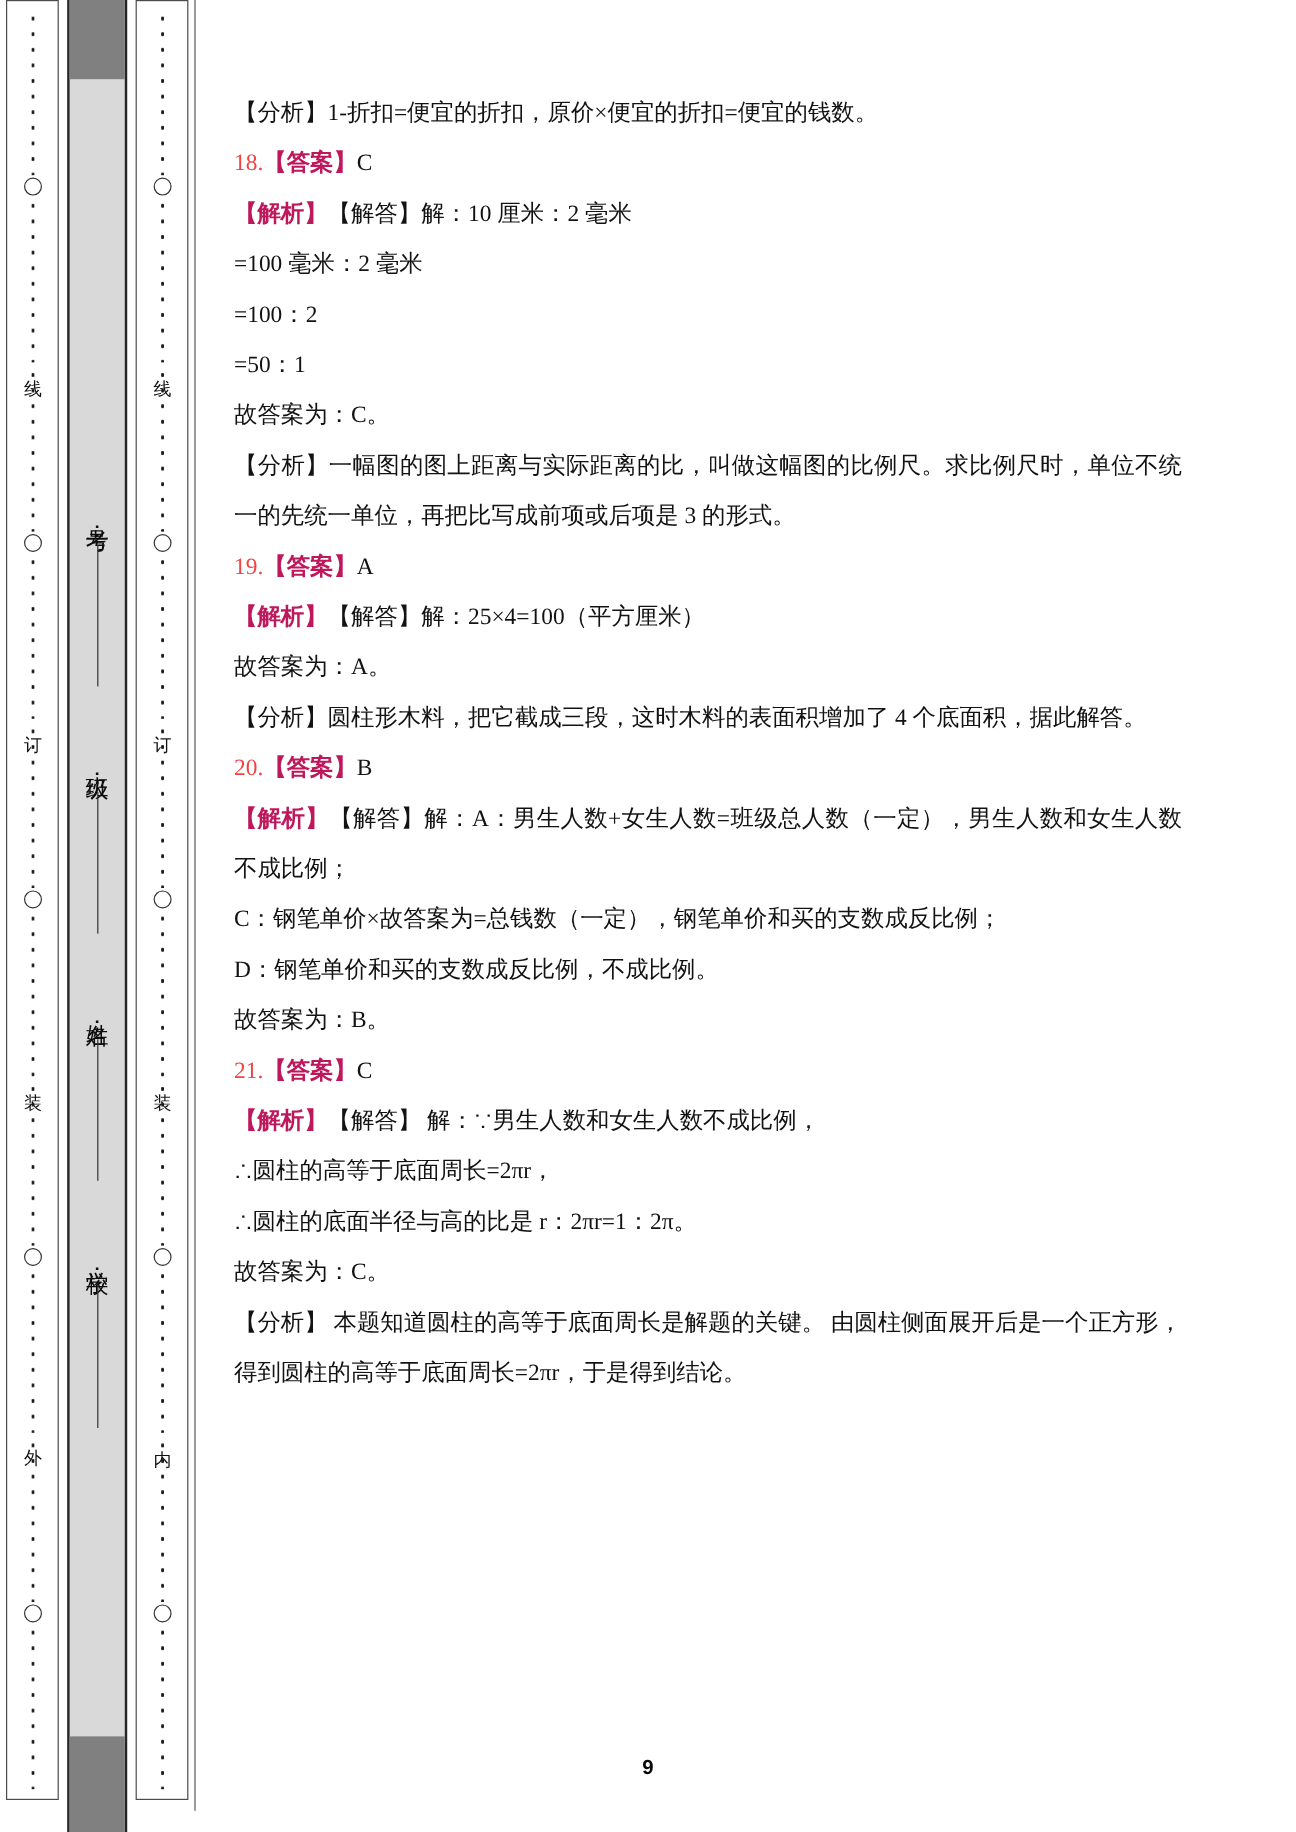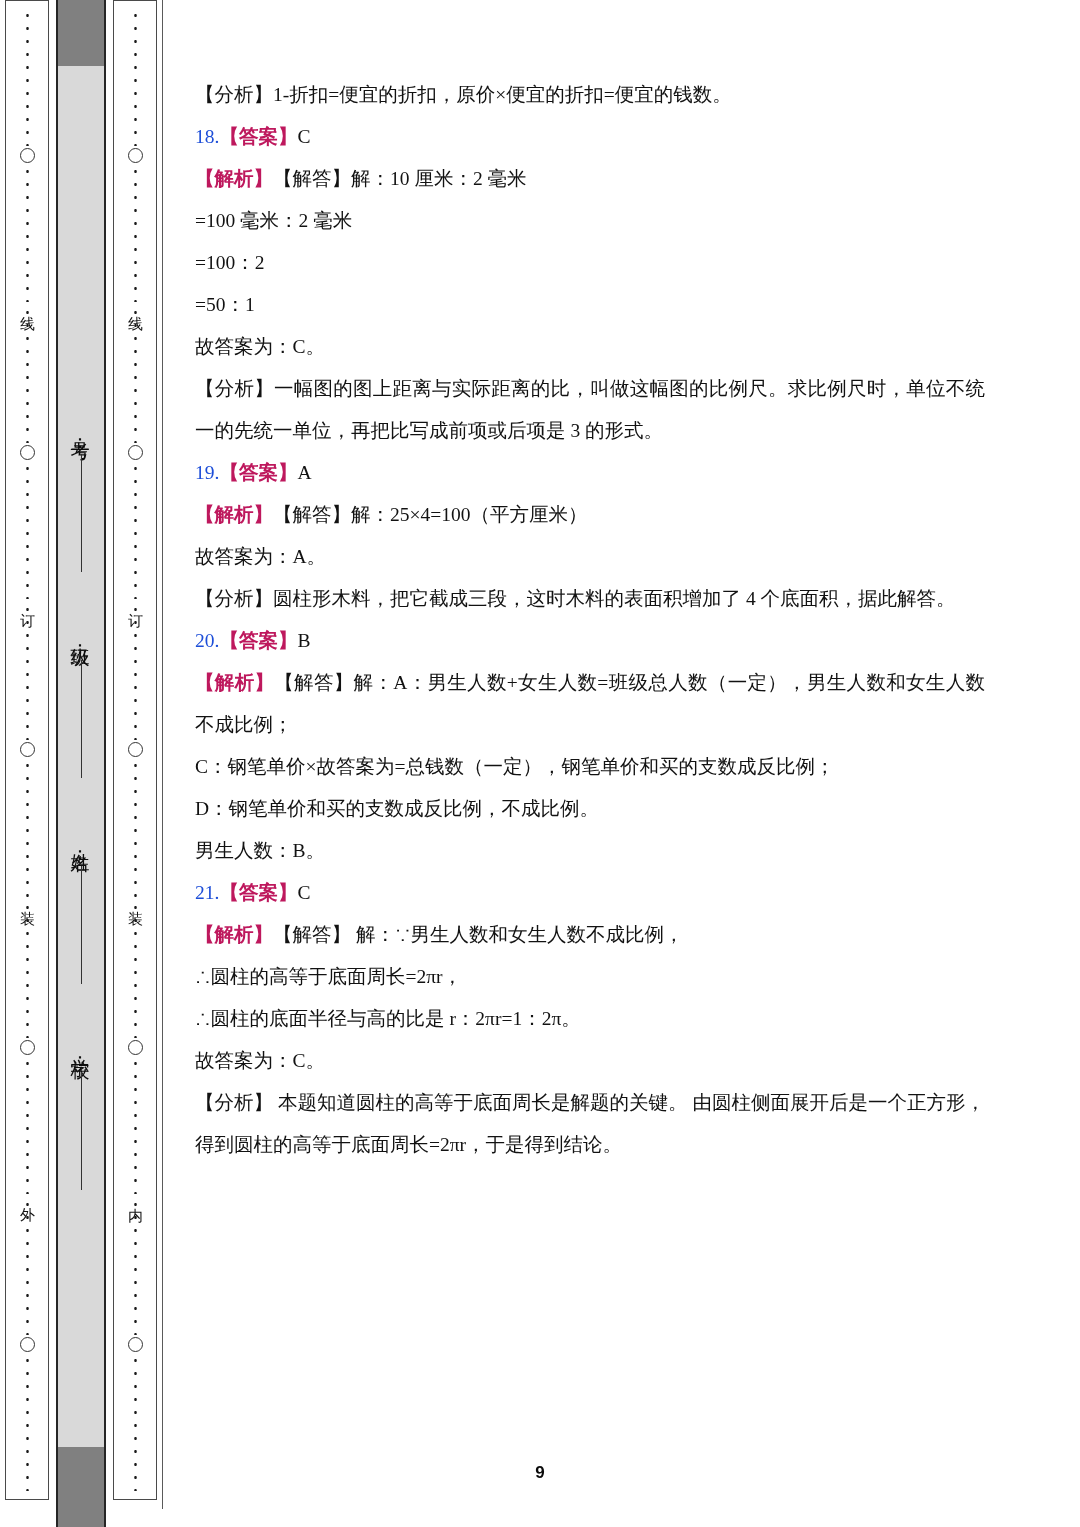"18." .qnum { color: #1d4ed8 -> #ef4444 }
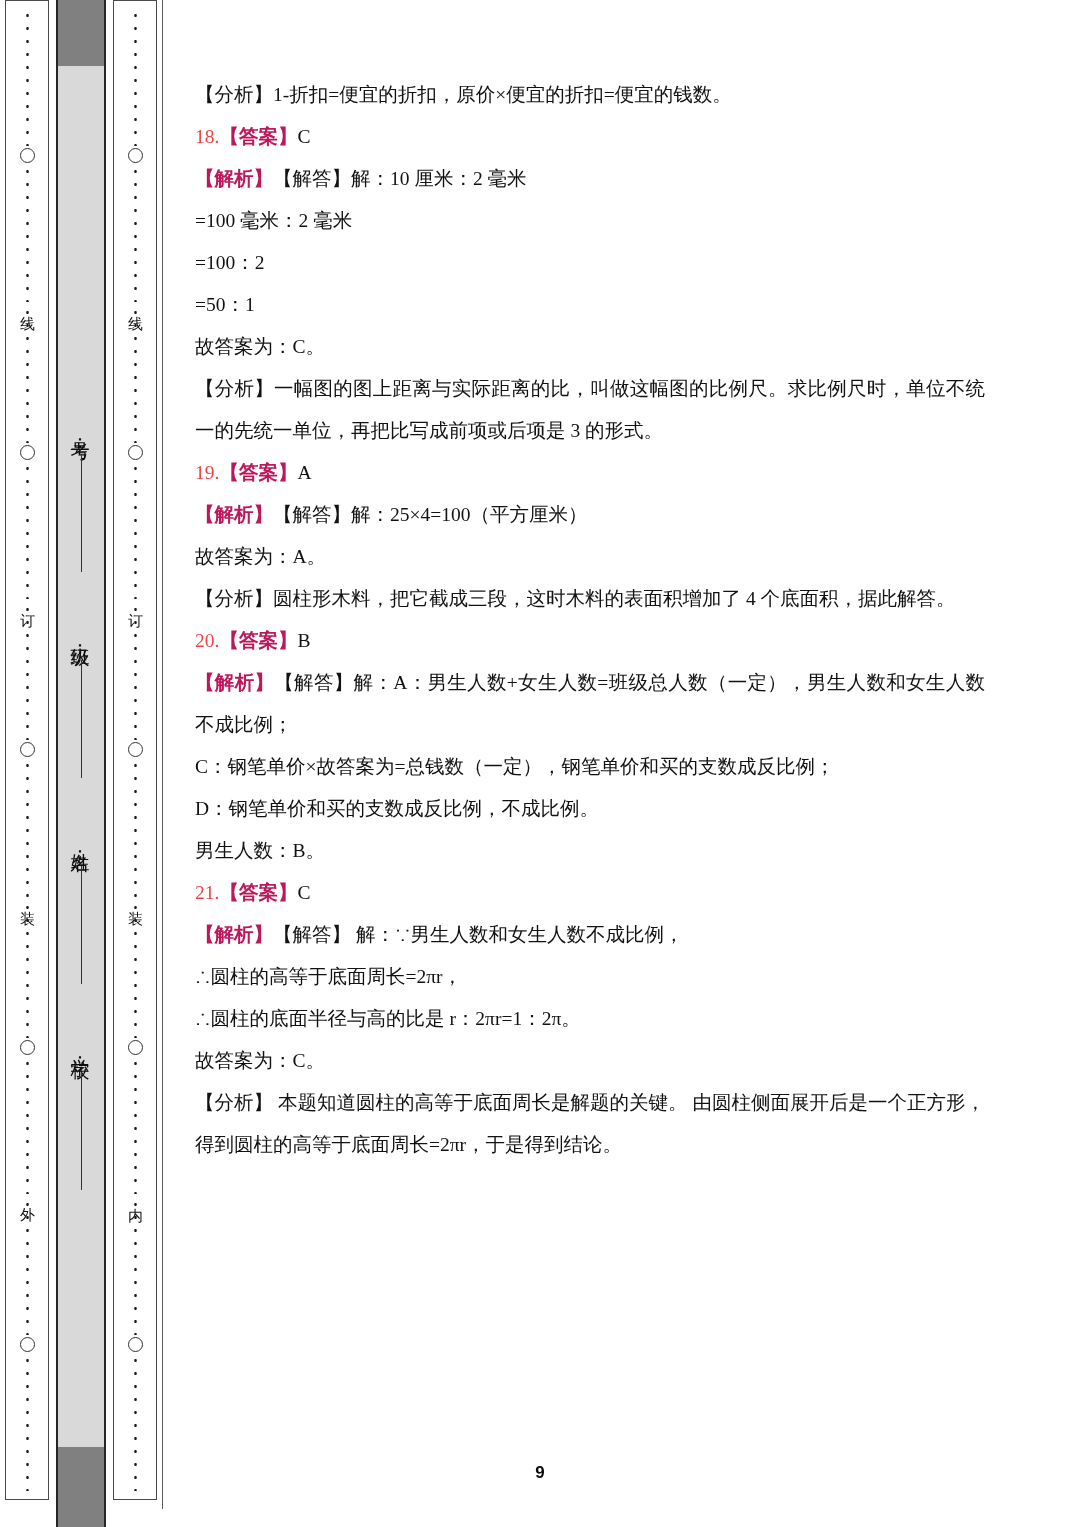"男生人数：B。" span { text: 男生人数 -> 故答案为 }
